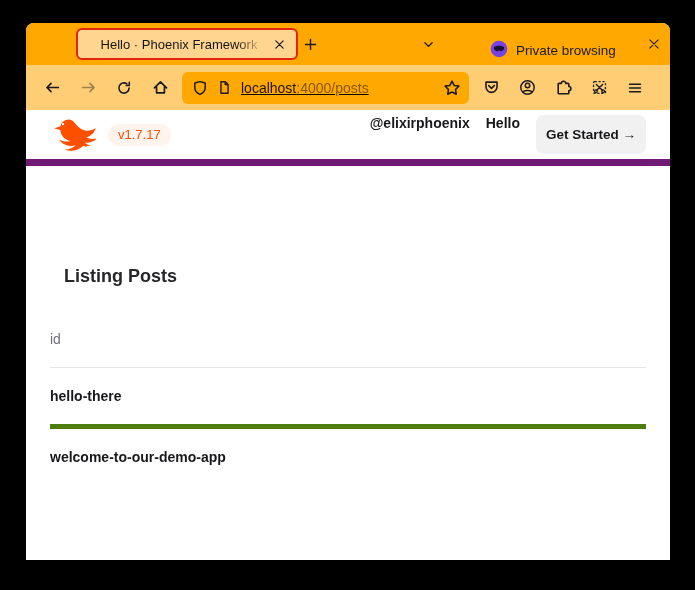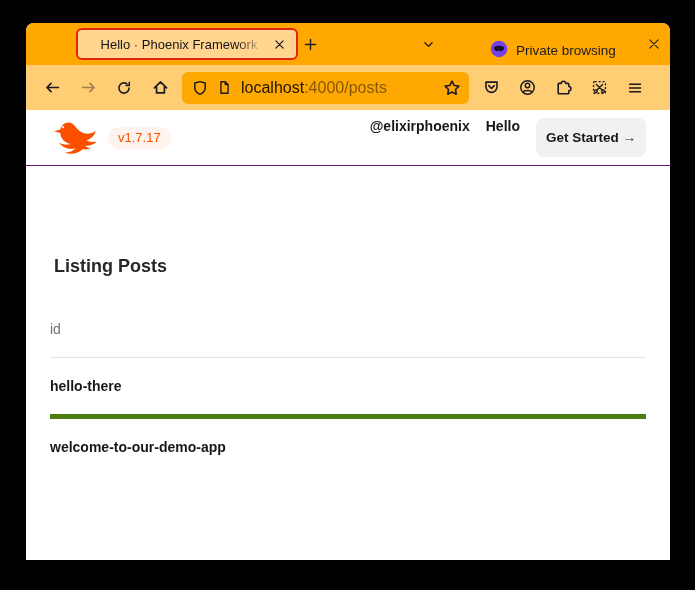"localhost:4000/posts" .url-text { font-size: 16px -> 14px; text-decoration: none -> underline }
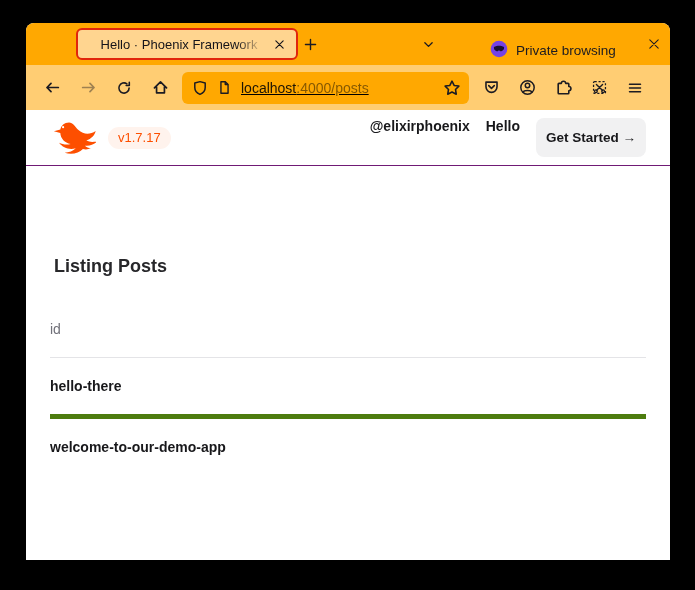"v1.7.17" .site-header { border-bottom: 1px solid #701a75 -> 7px solid #701a75 }
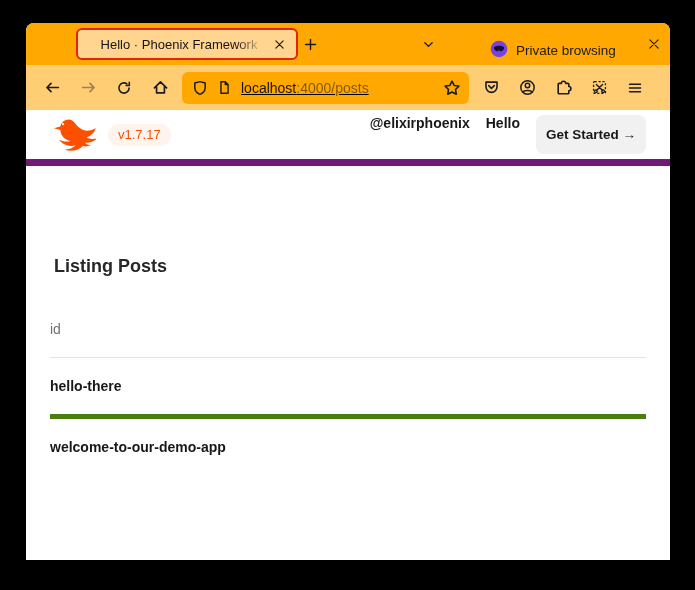"Listing Posts" .page-heading { margin: 4px -> 14px }
